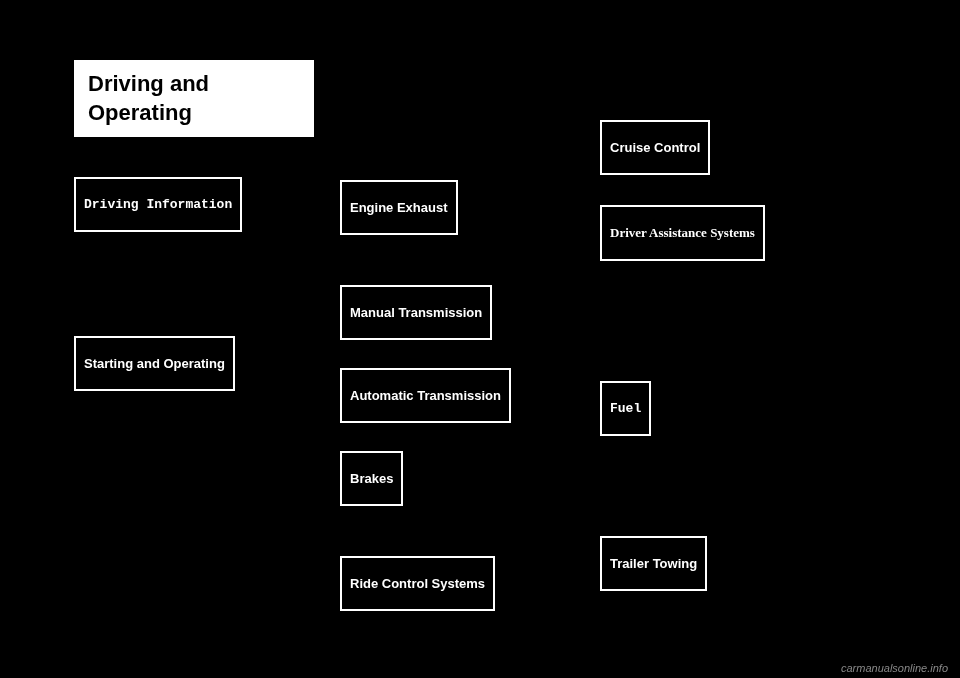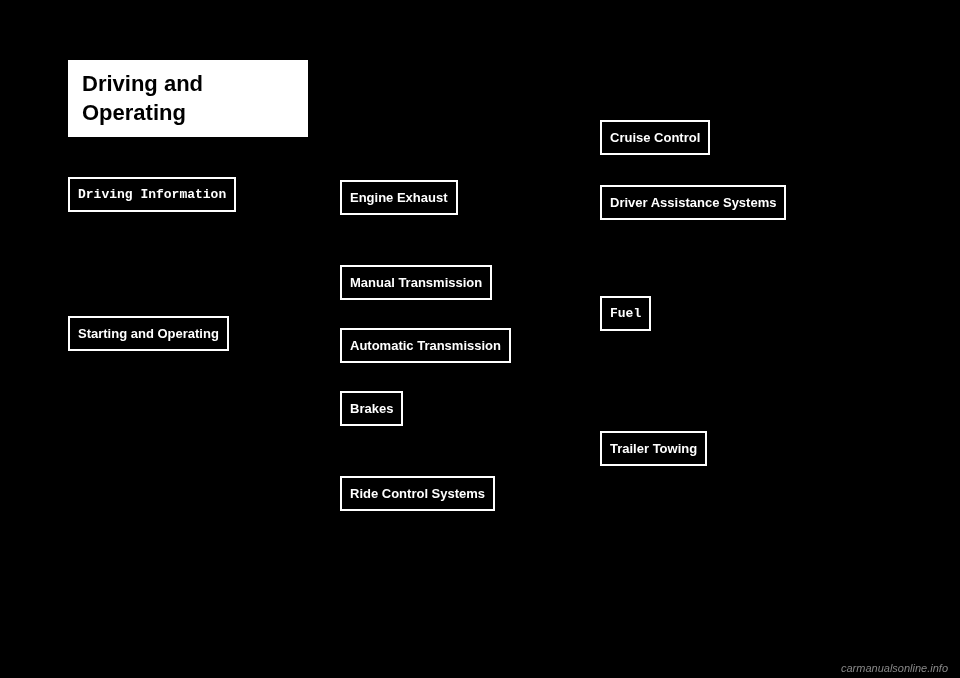"Driving and" .col1 { left: 8px -> 14px }
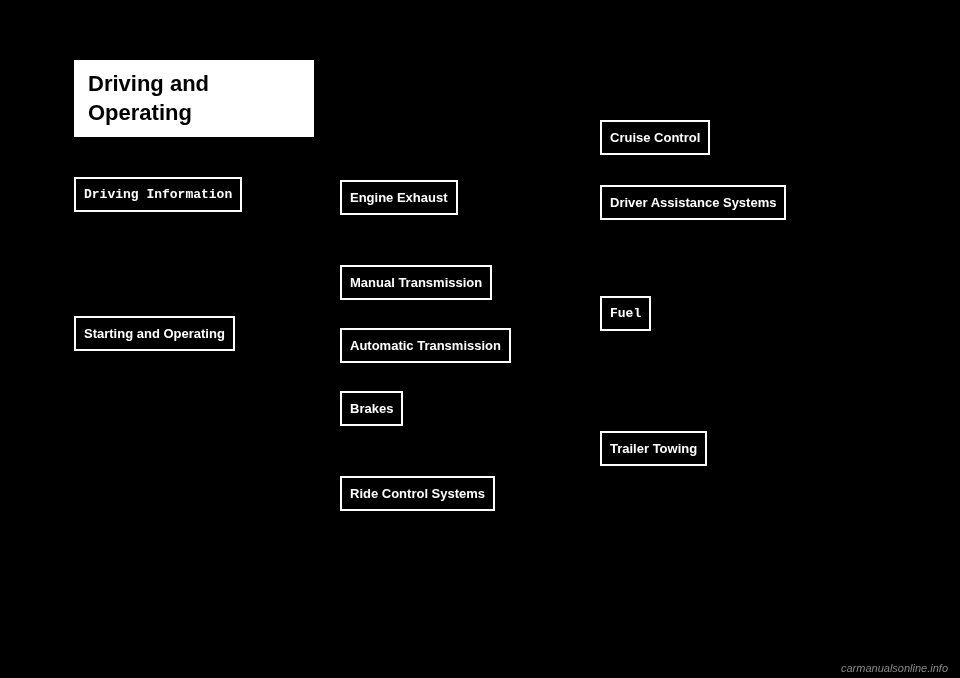"Cruise Control" .label-box { padding: 8px 8px -> 18px 8px }
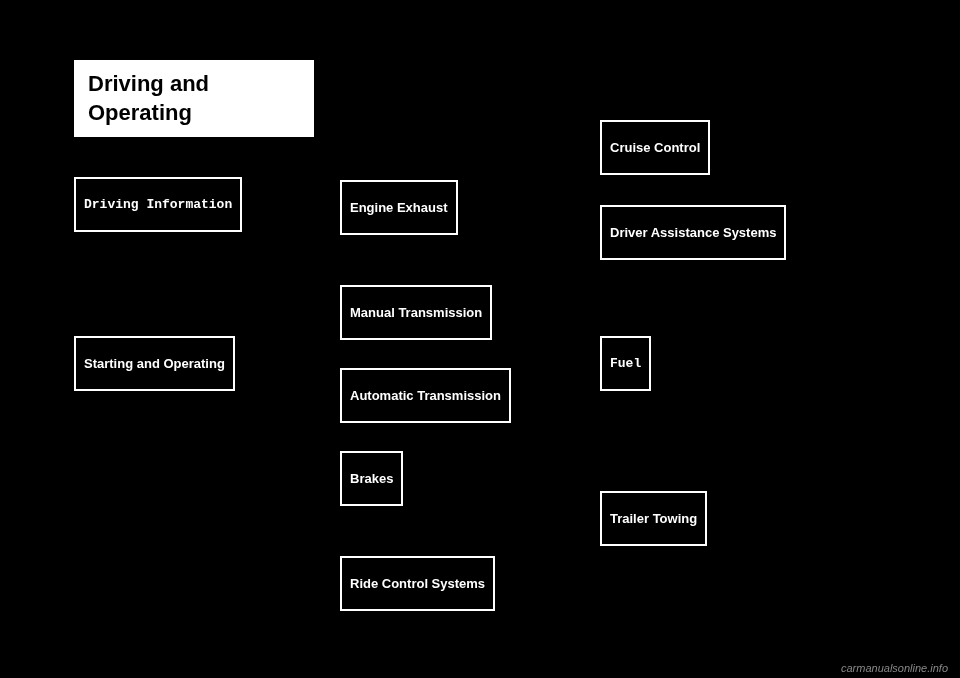"Driver Assistance Systems" div { font-family: none -> Liberation Serif, serif; margin-bottom: 76px -> 120px }
